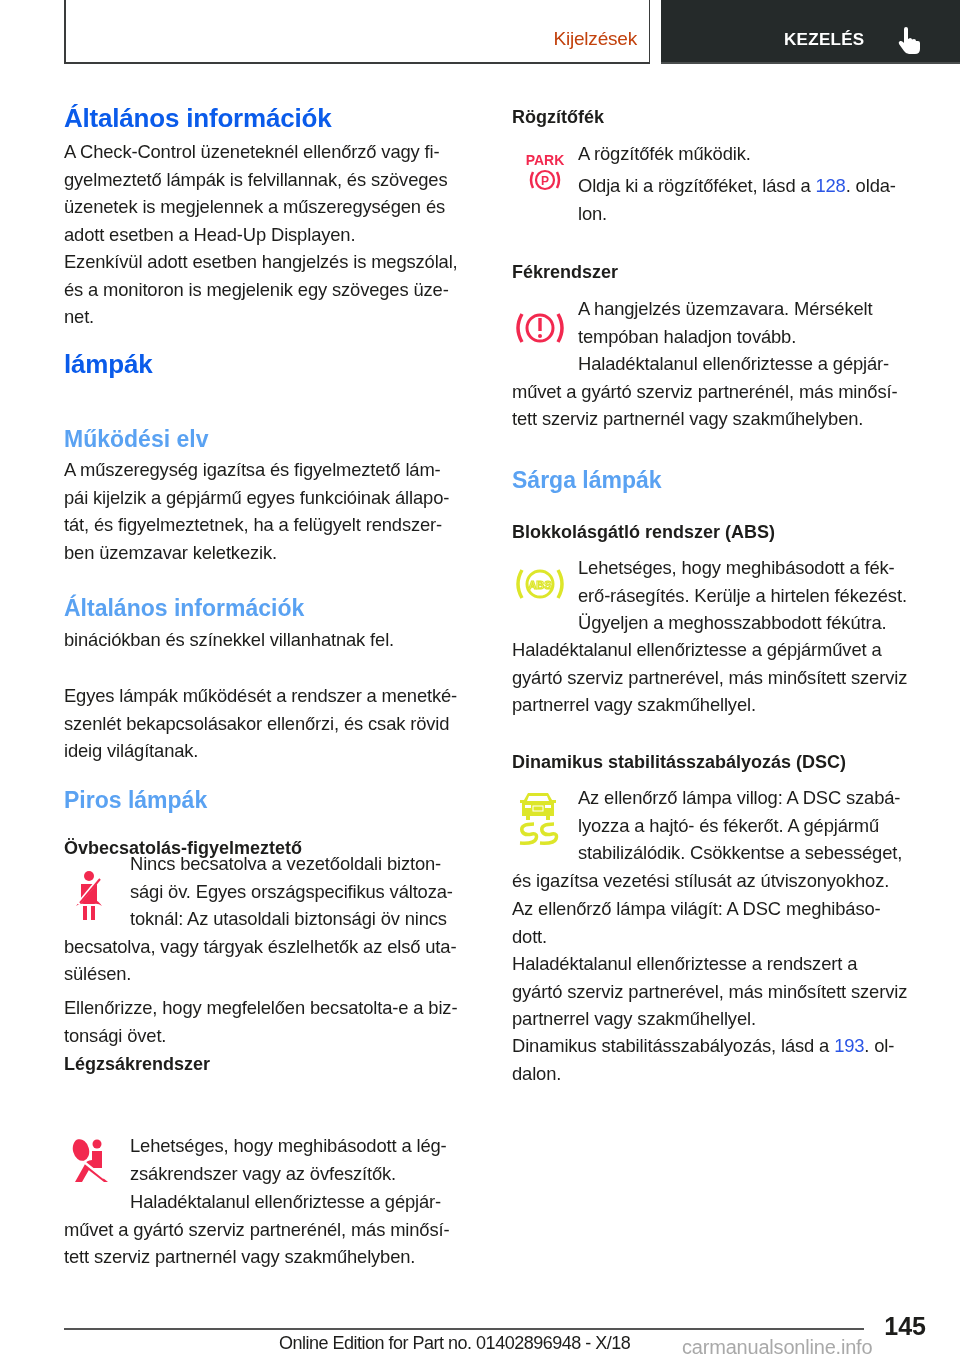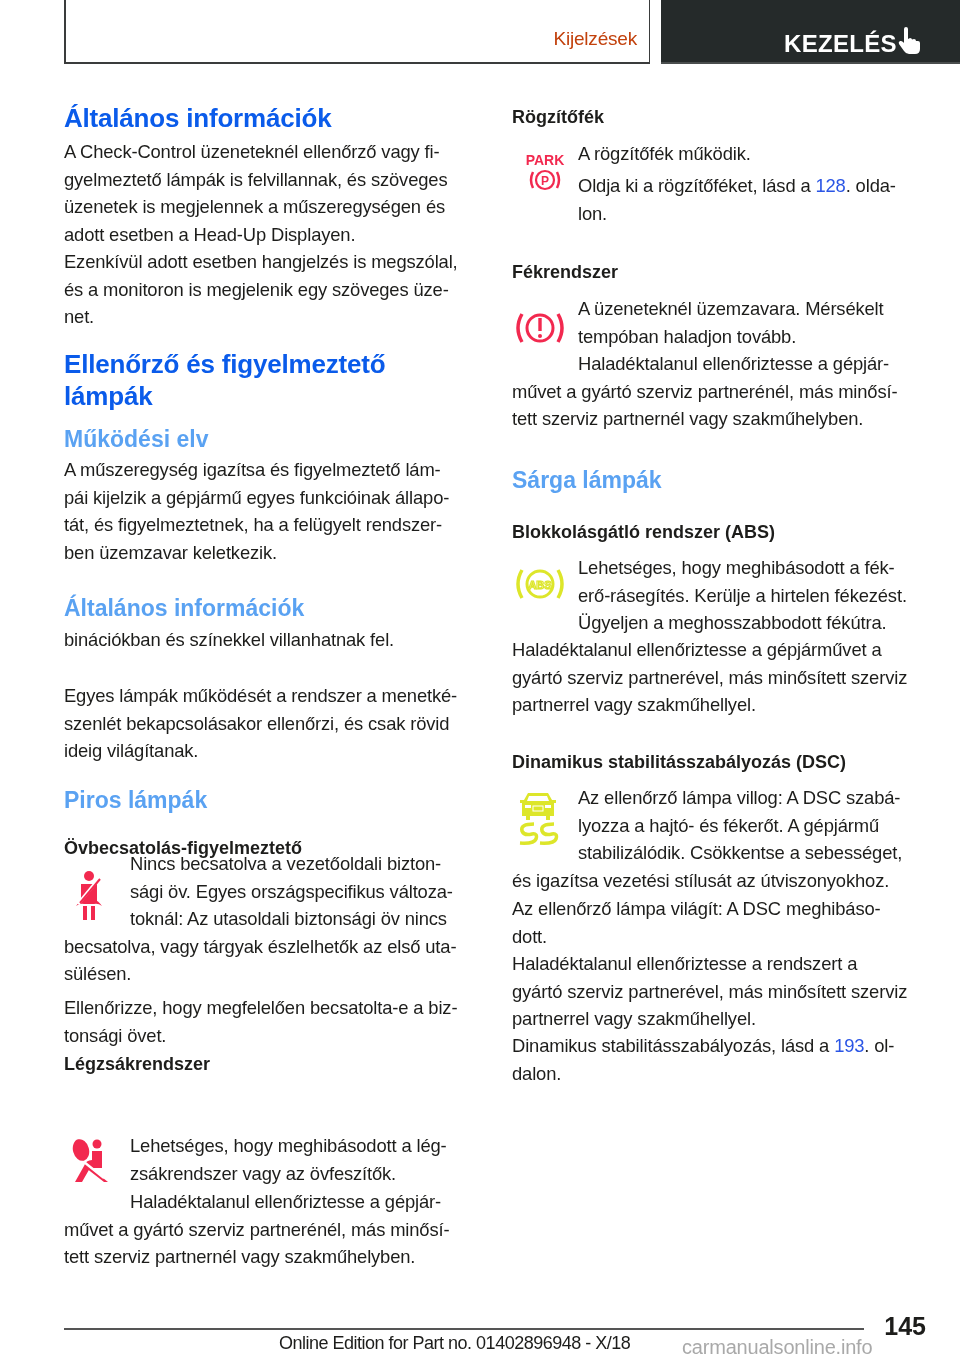"KEZELÉS" .hdr-right-label { font-size: 24px -> 17px }
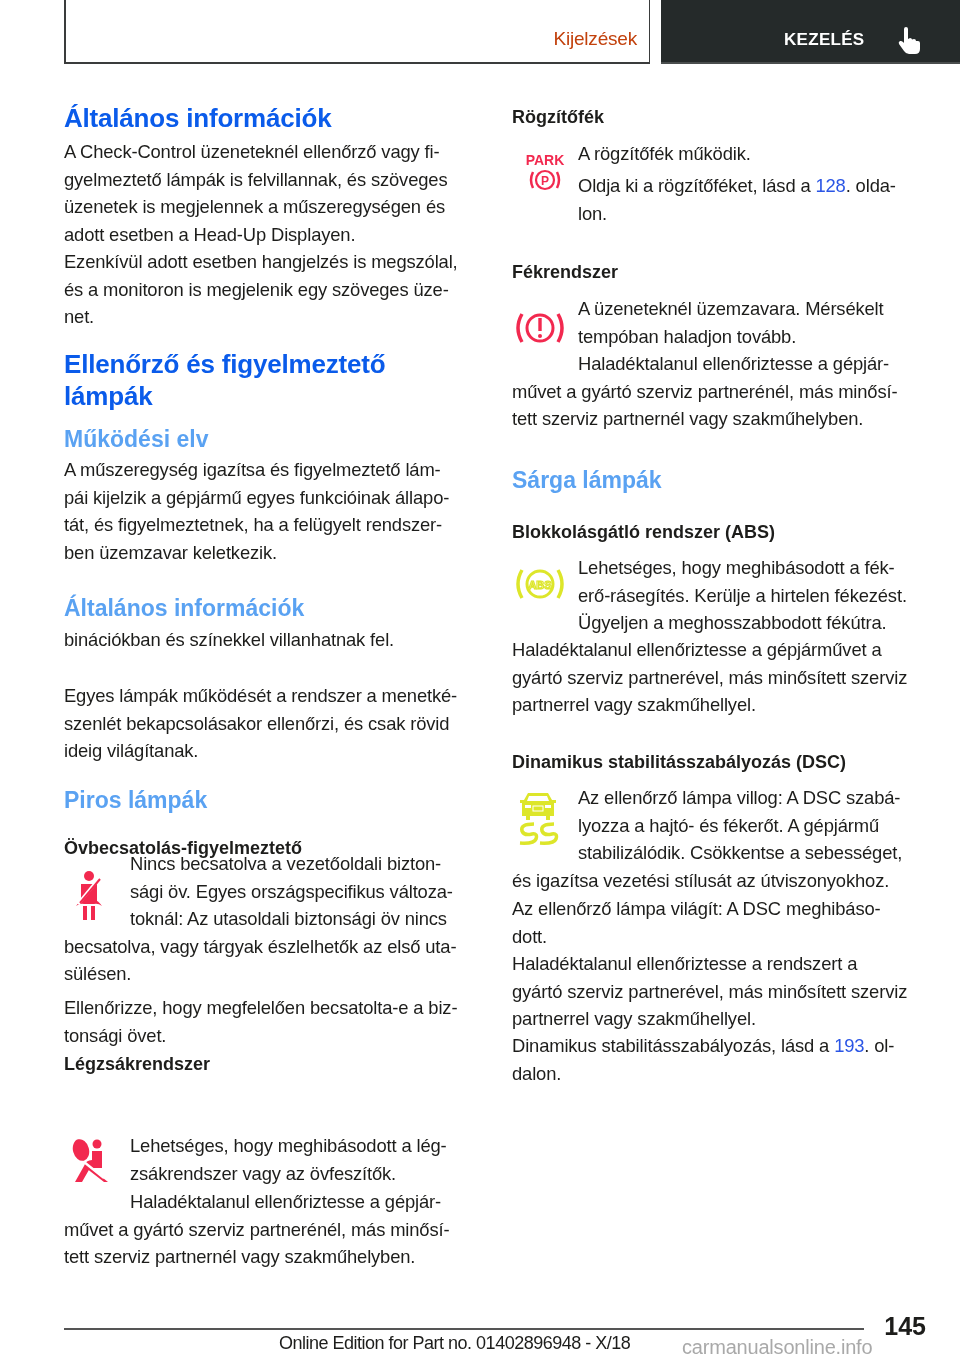"A üzeneteknél üzemzavara. Mérsékelt" div.hang { text: üzeneteknél -> hangjelzés }
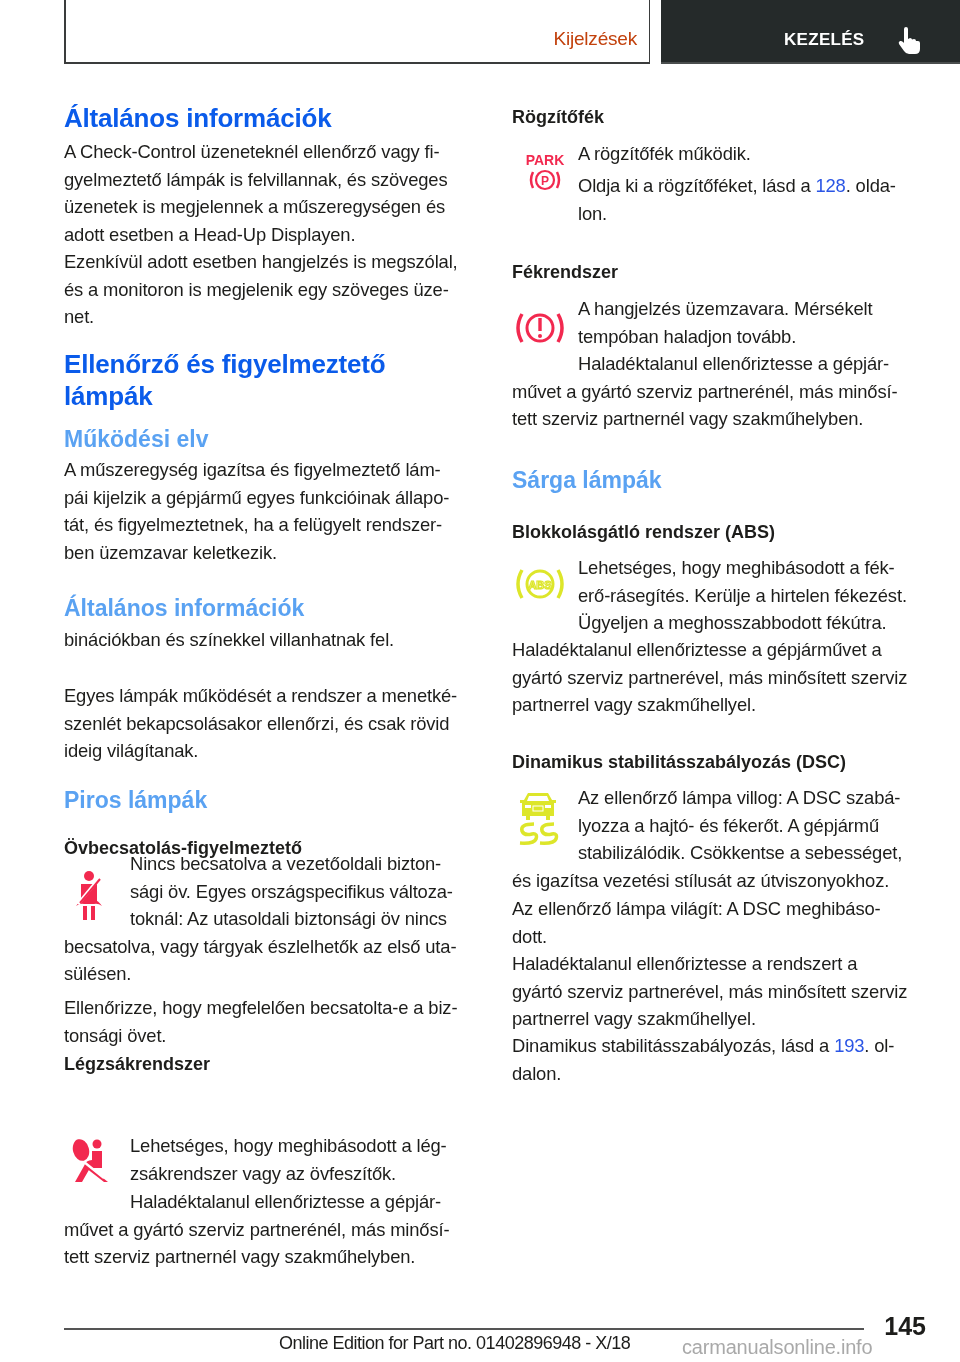"Ellenőrző és figyelmeztető" div { html: <div>Ellenőrző és figyelmeztető</div> -> none }
